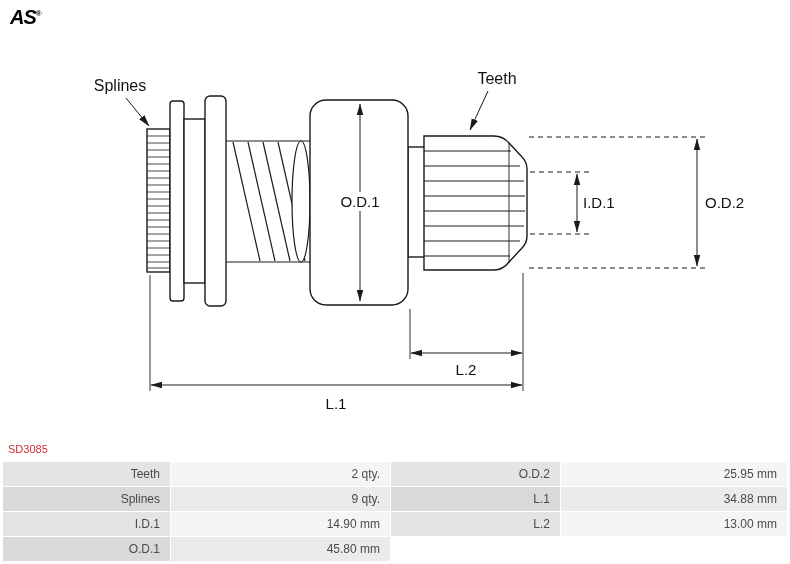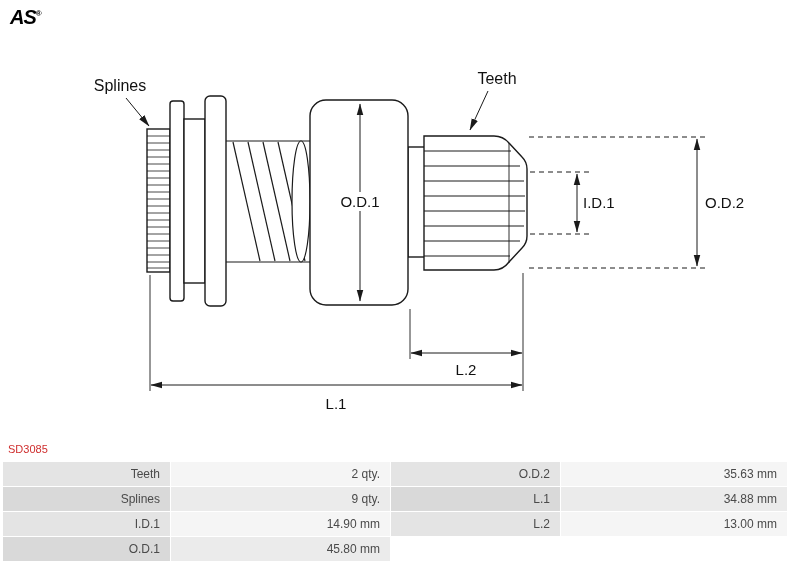"35.63 mm" div.cell { text: 35.63 -> 25.95 }
